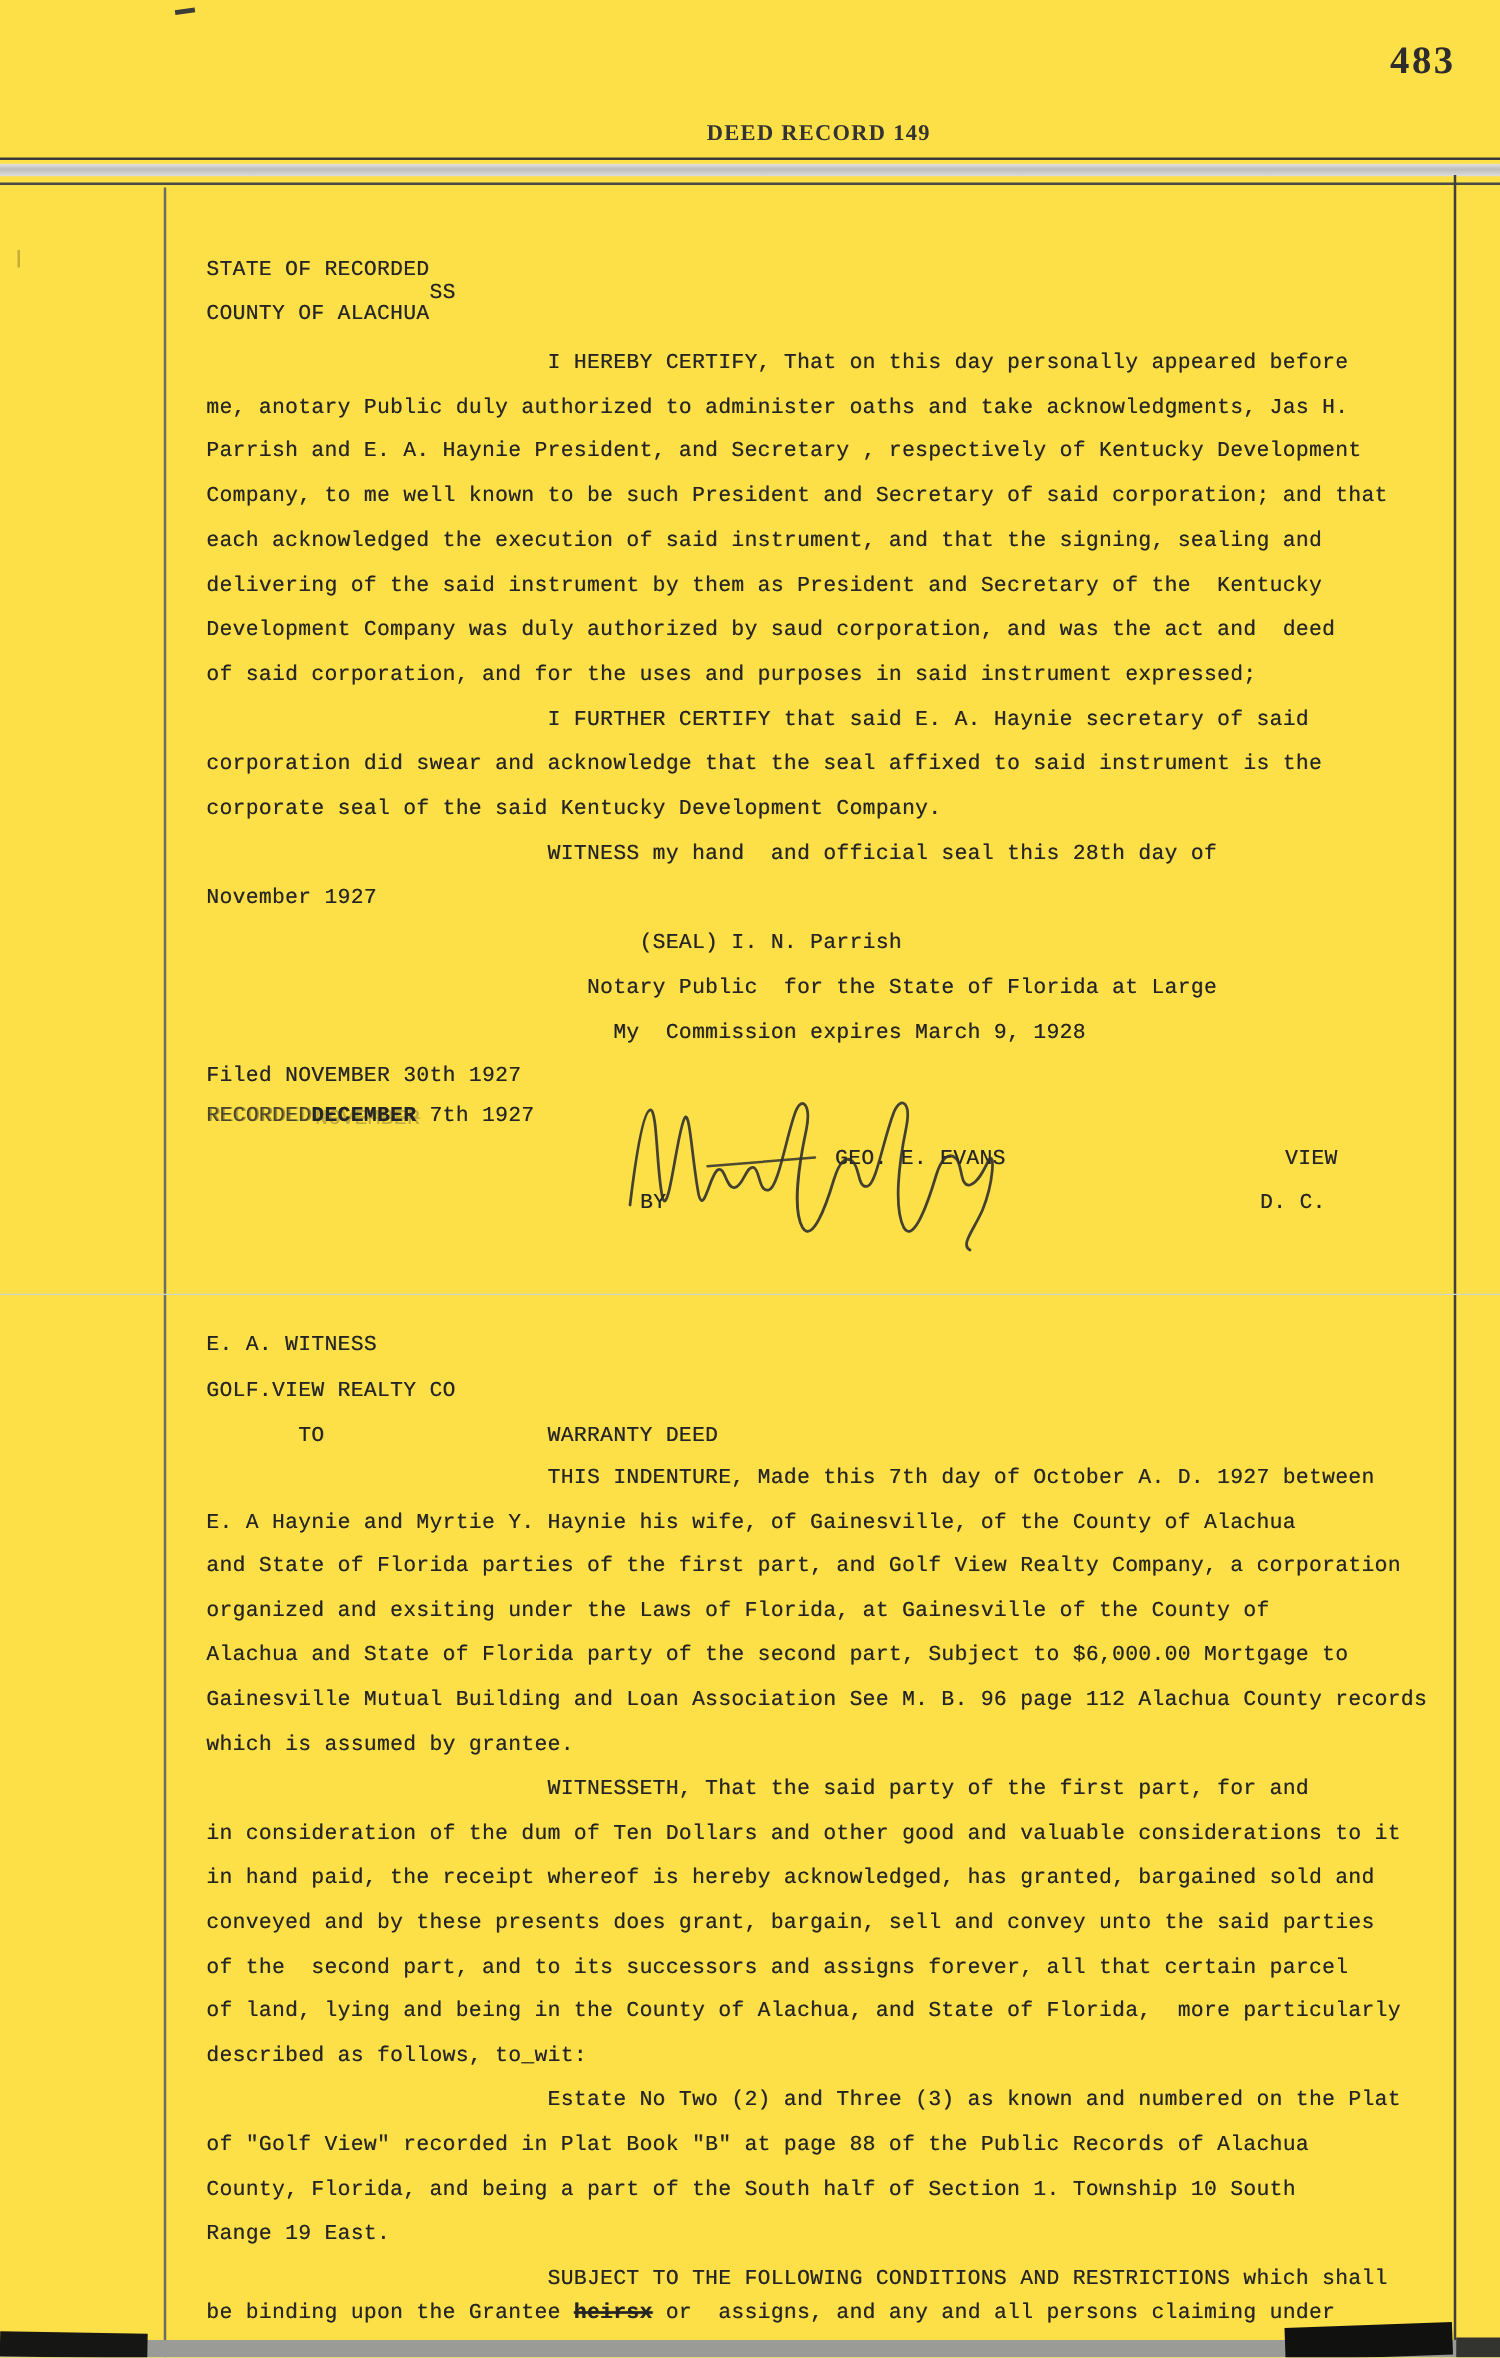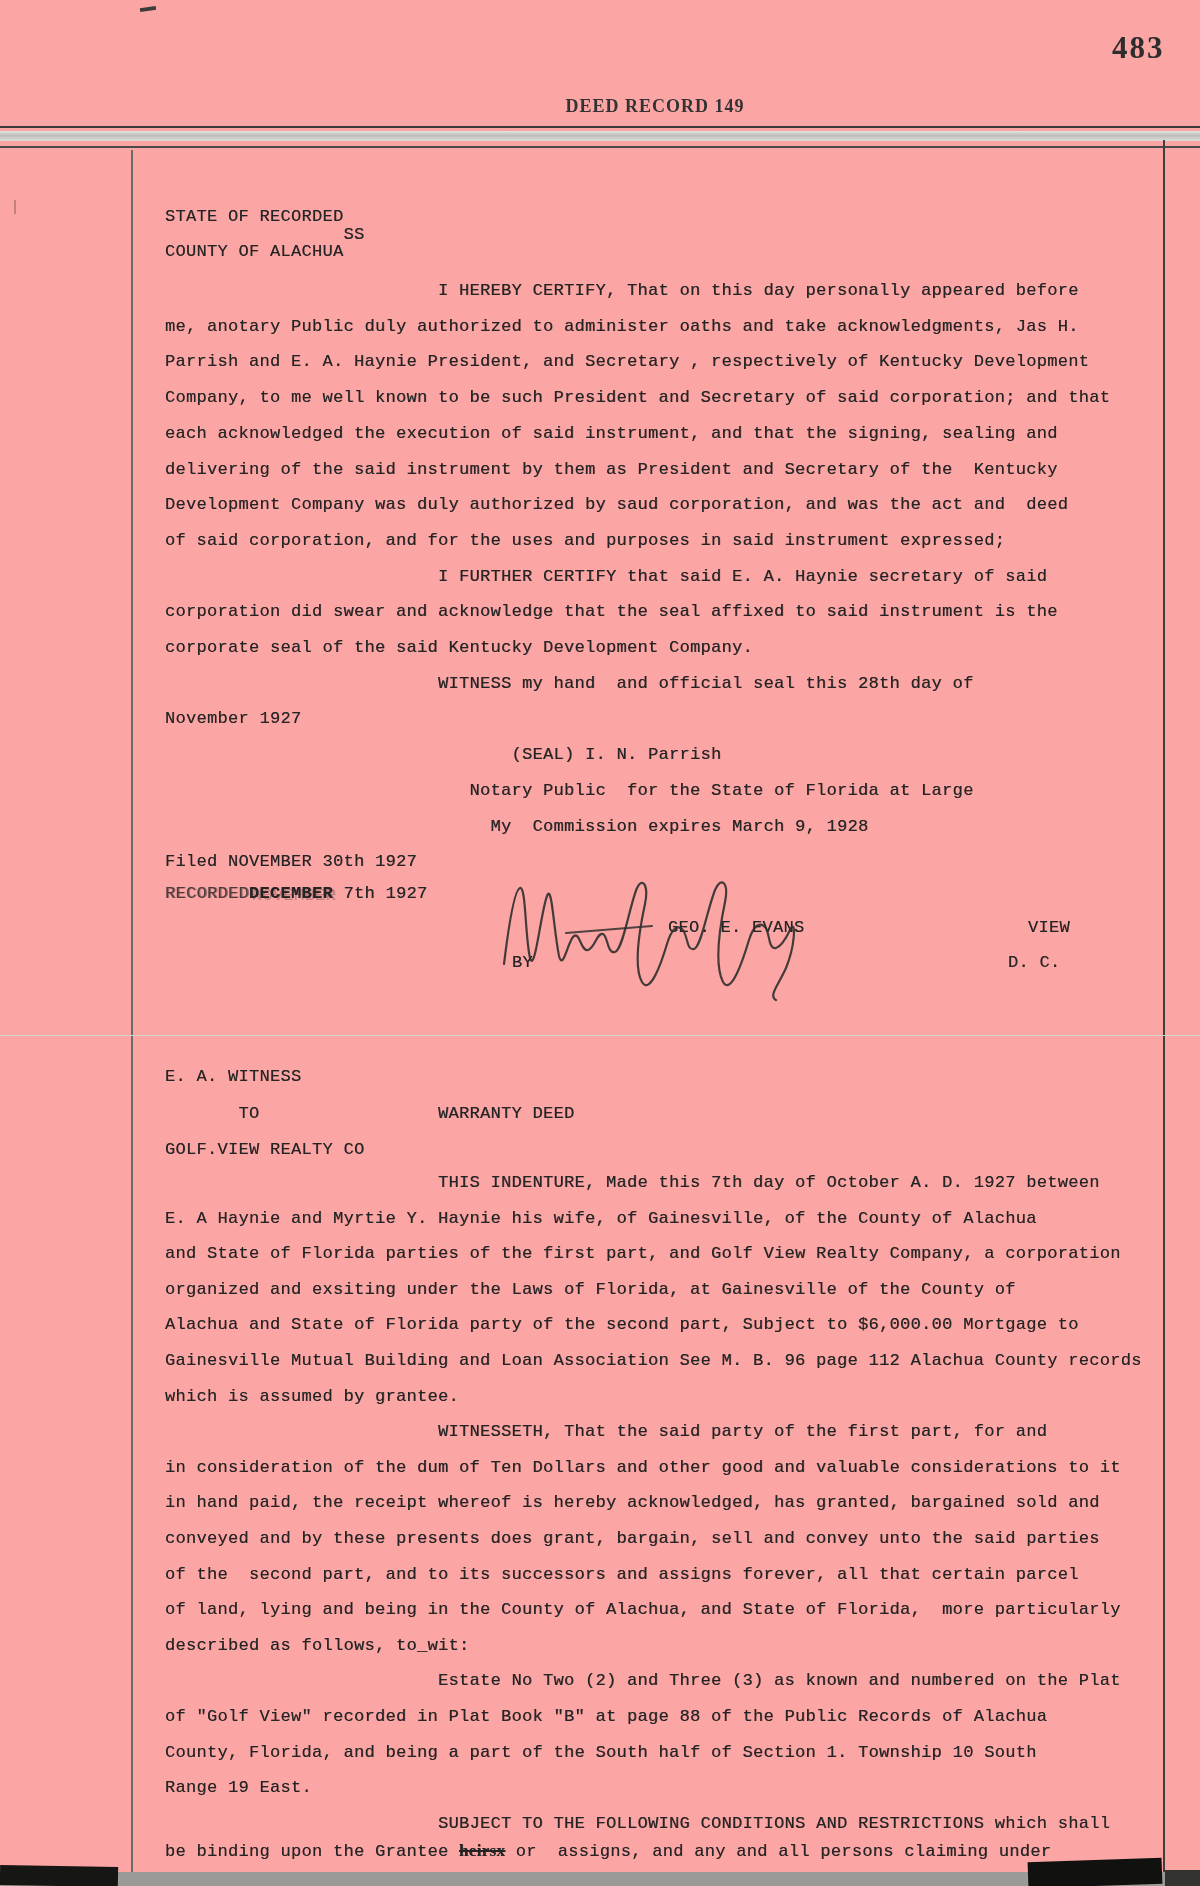"483" .page { background: #fca5a5 -> #fde047 }
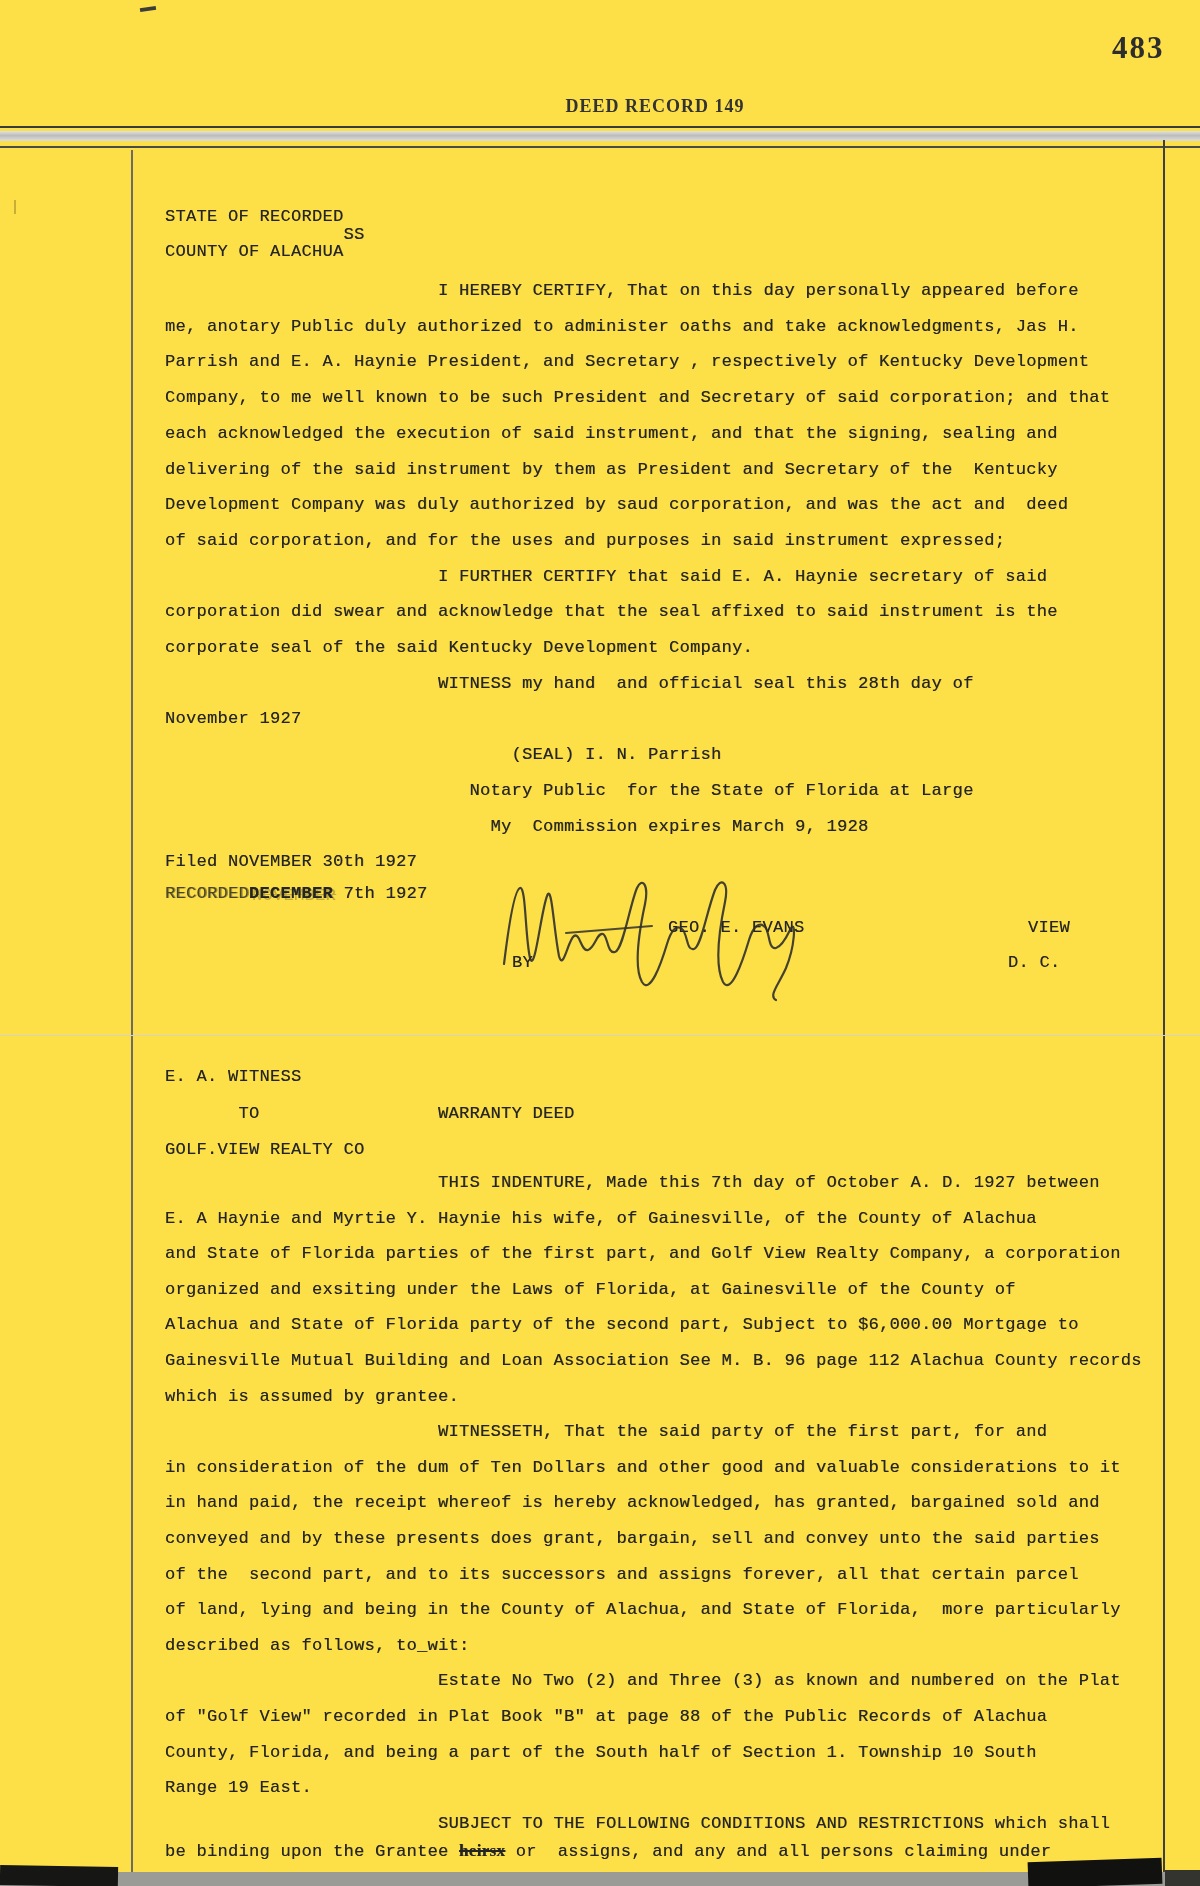"TO WARRANTY DEED" div { order: before "GOLF.VIEW REALTY CO" -> after "GOLF.VIEW REALTY CO" }
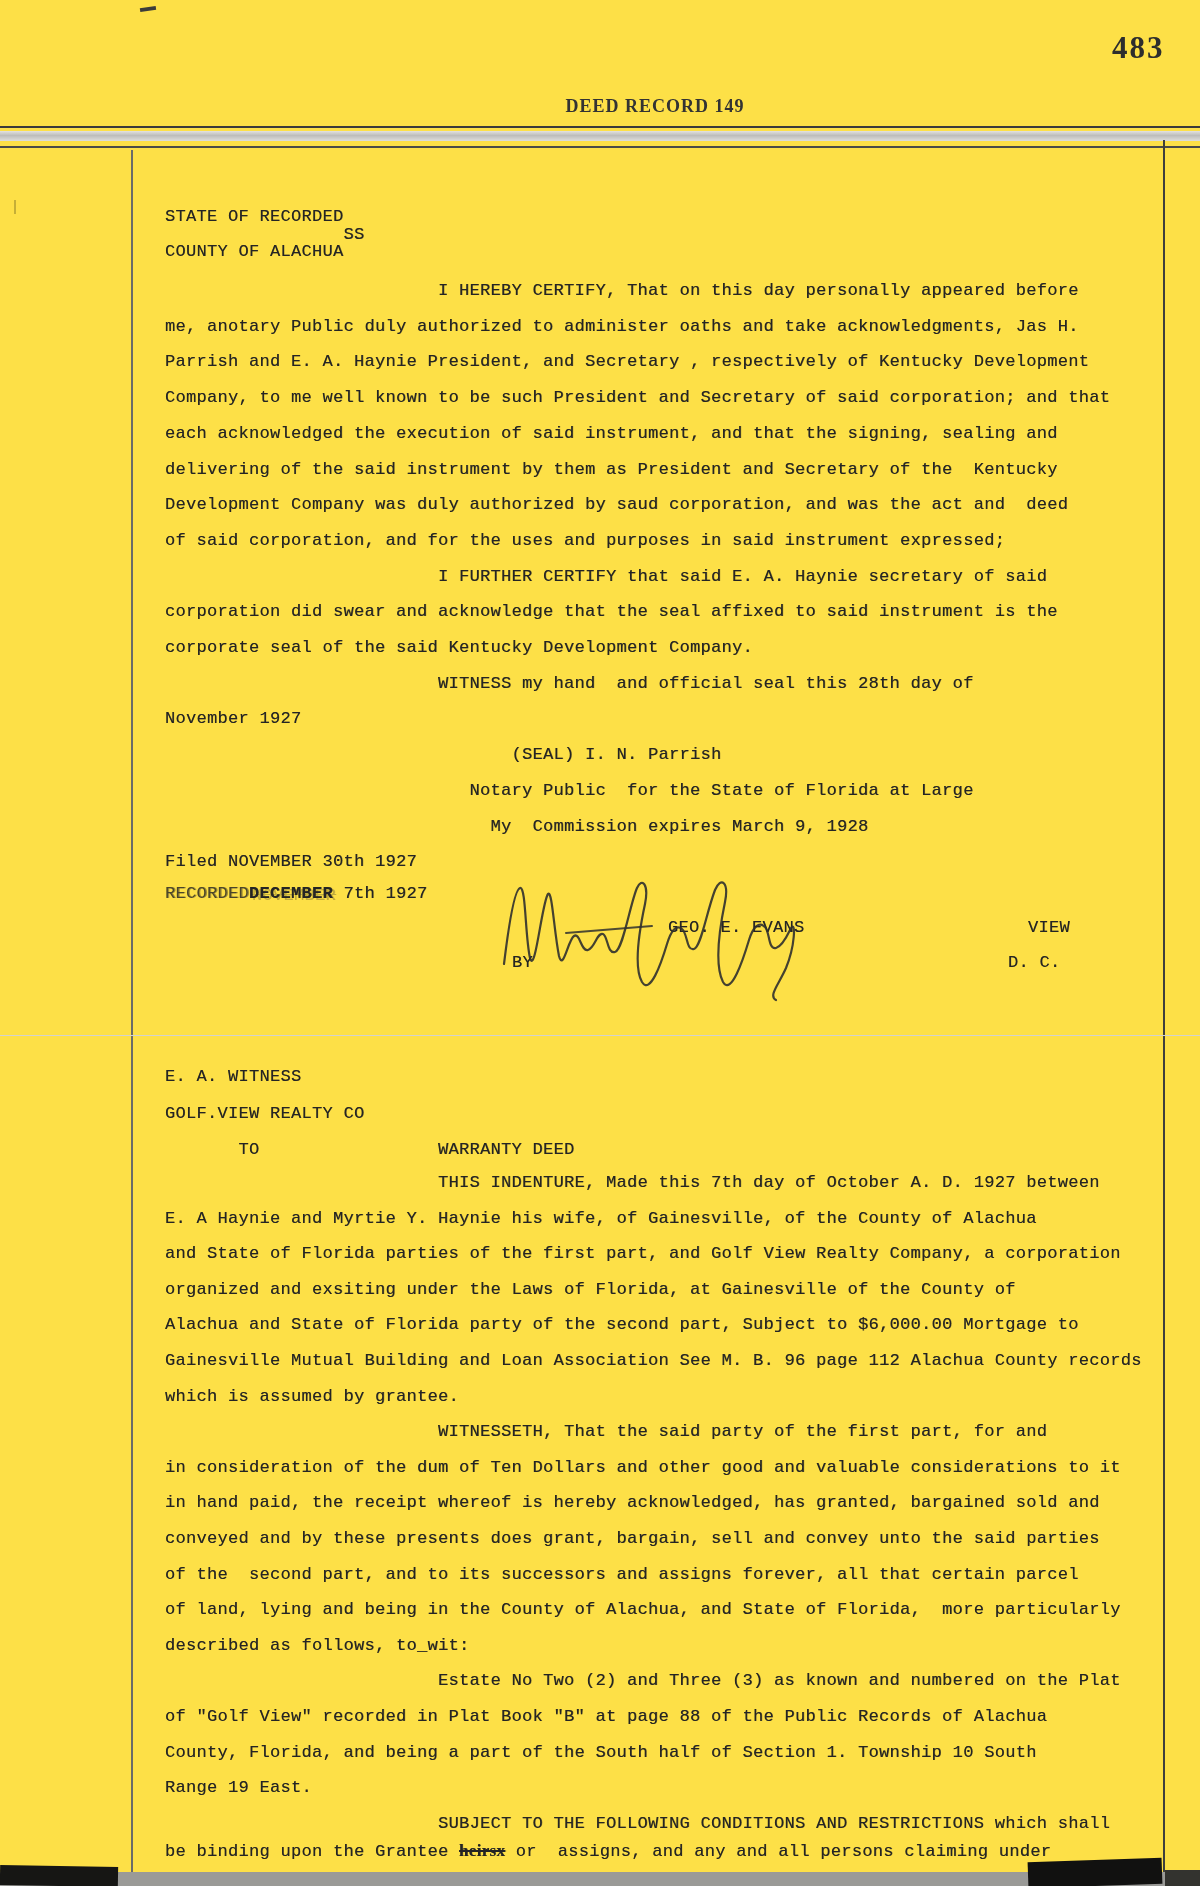"heirsx" .struck { font-family: Liberation Serif, serif -> none }
